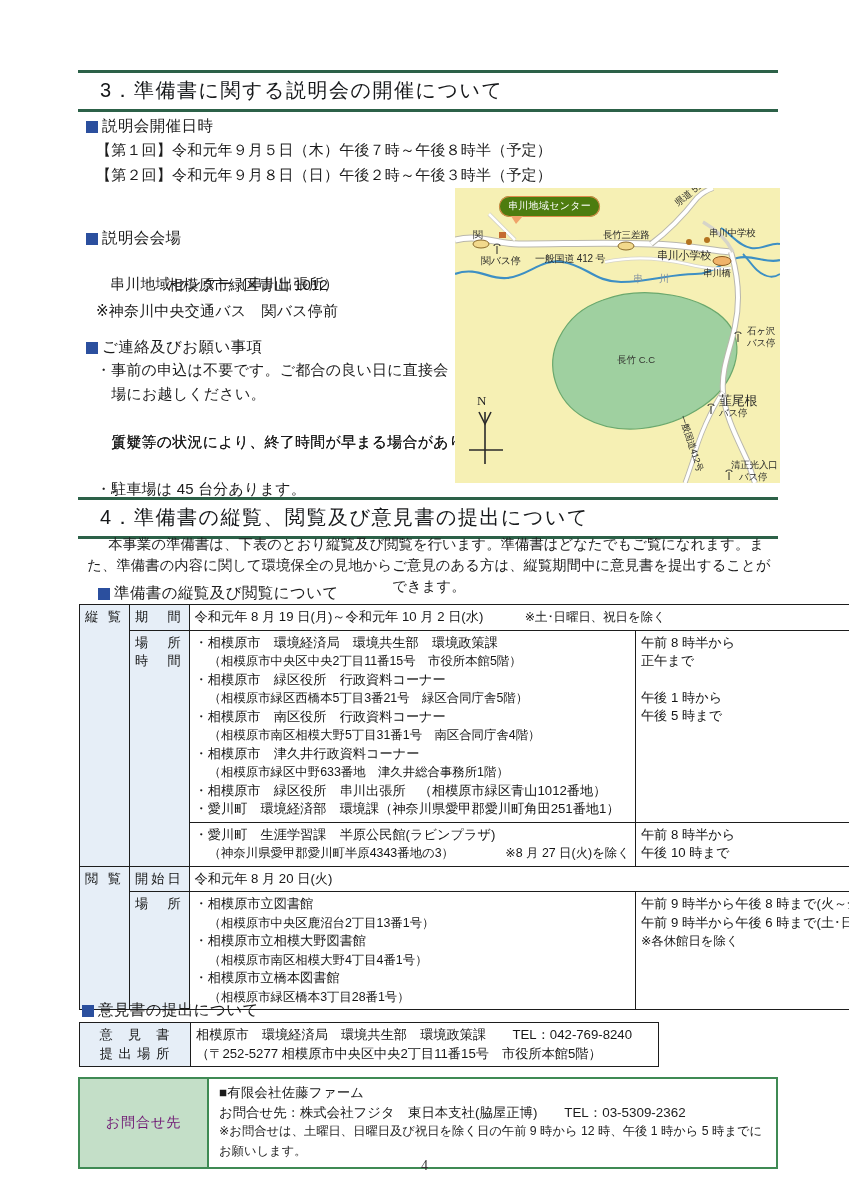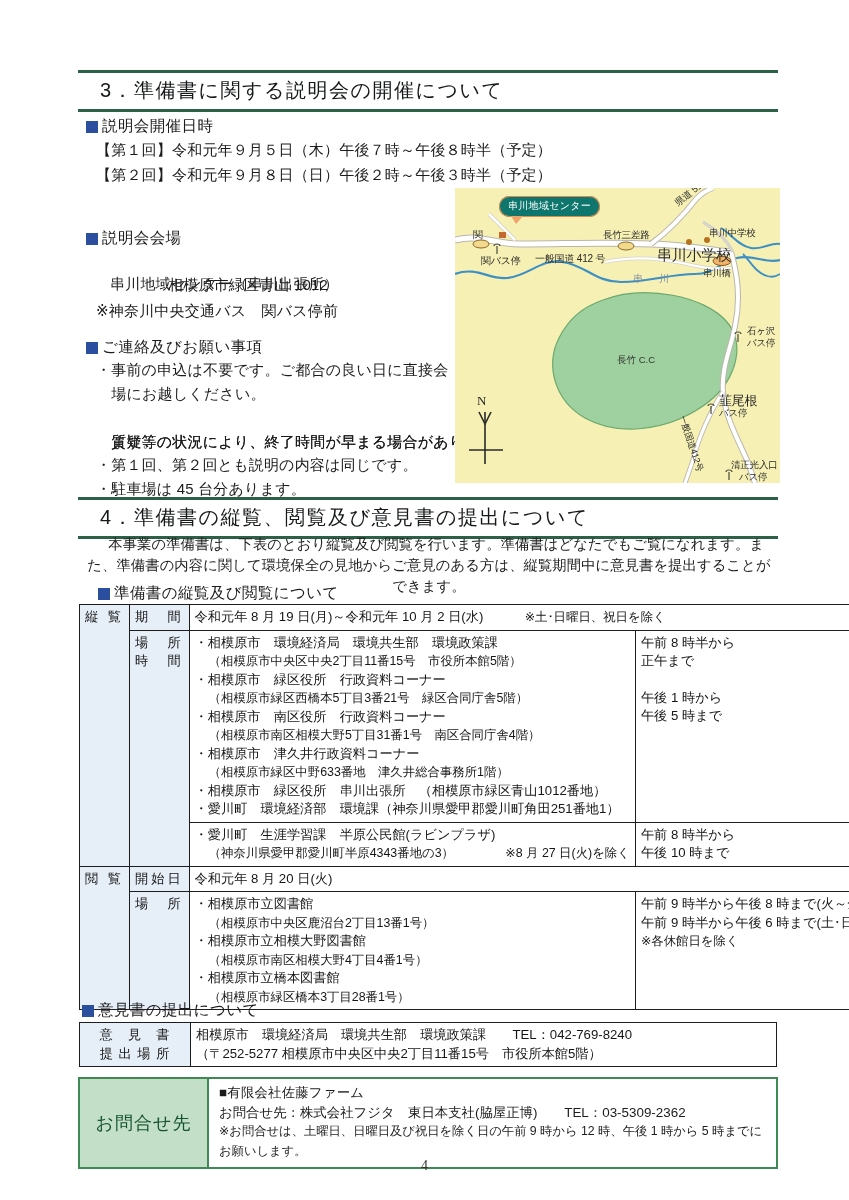"串川地域センター" .map-callout { background: #0f766e -> #4d7c0f }
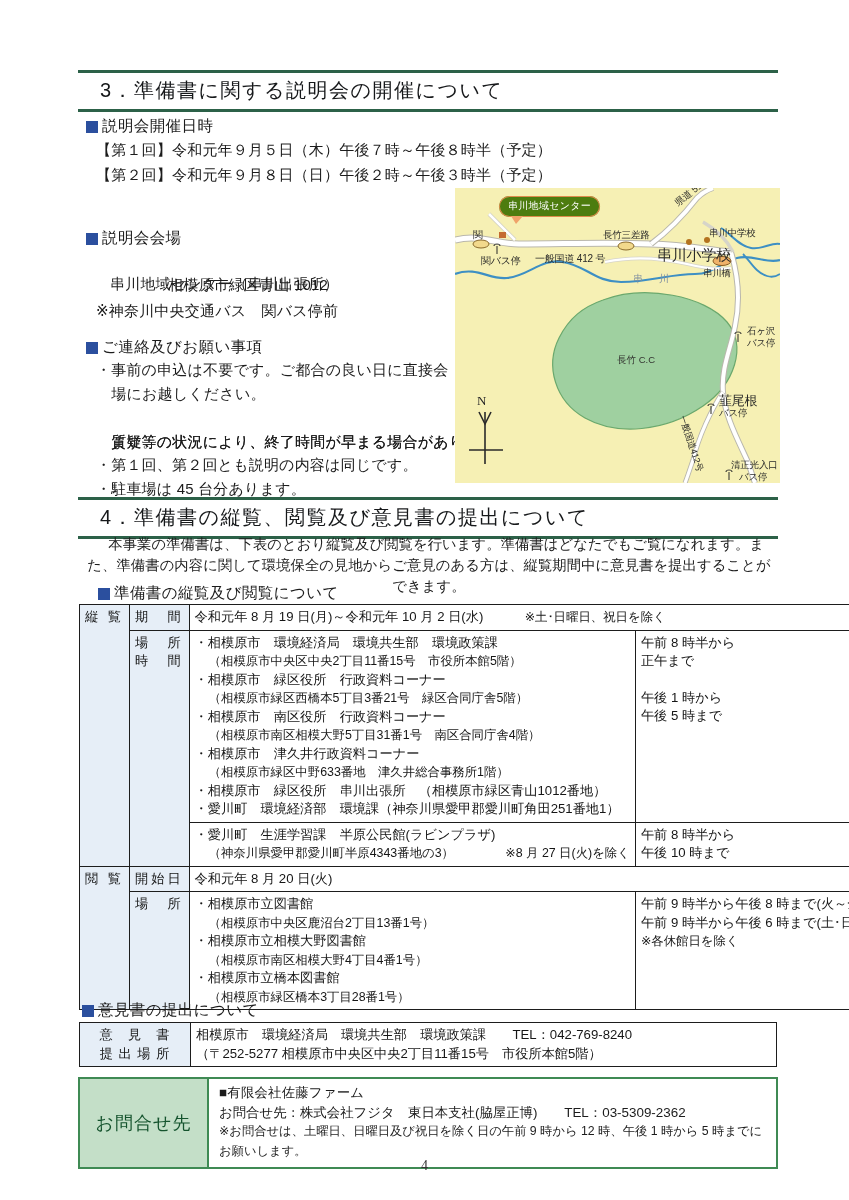"串川小学校" div.map-label { font-size: 15px -> 11px }
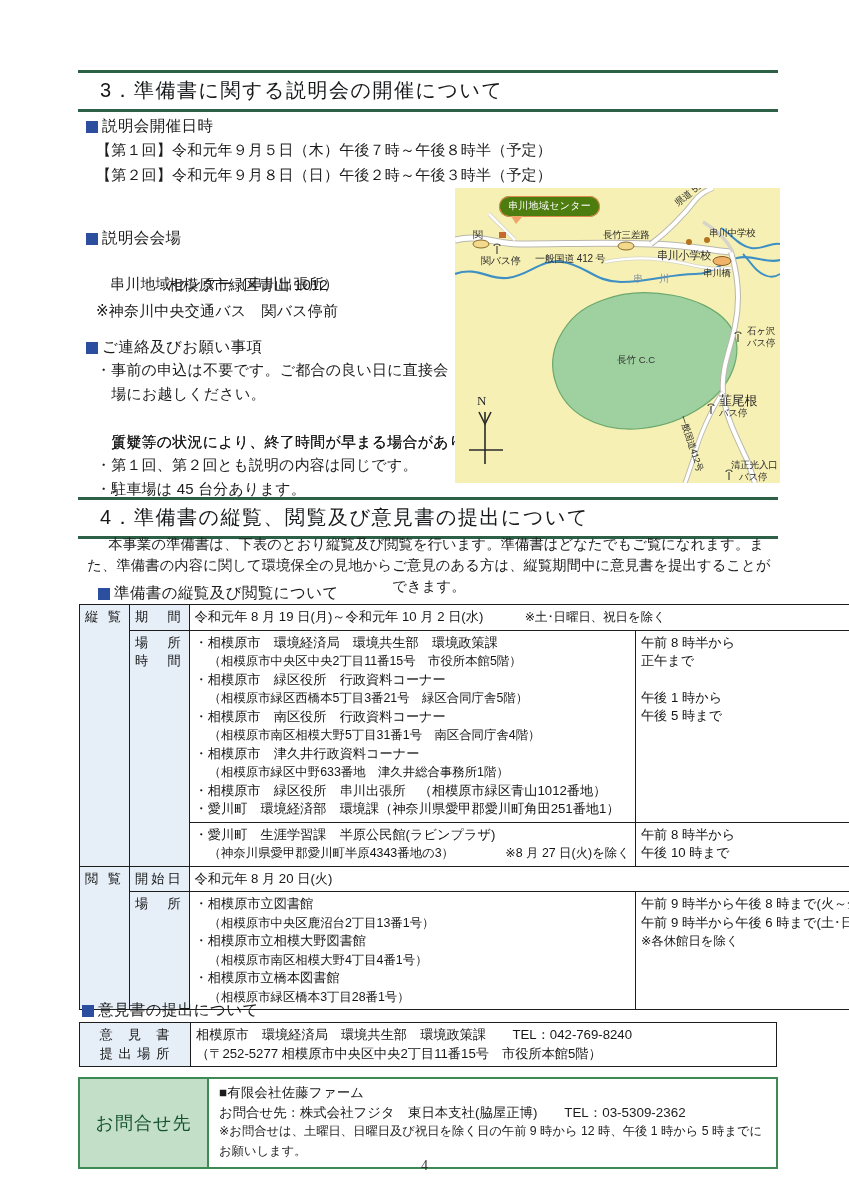"・第１回、第２回とも説明の内容は同じです。" div.body-line { html: <div>・第１回、第２回とも説明の内容は同じです。</div> -> none }
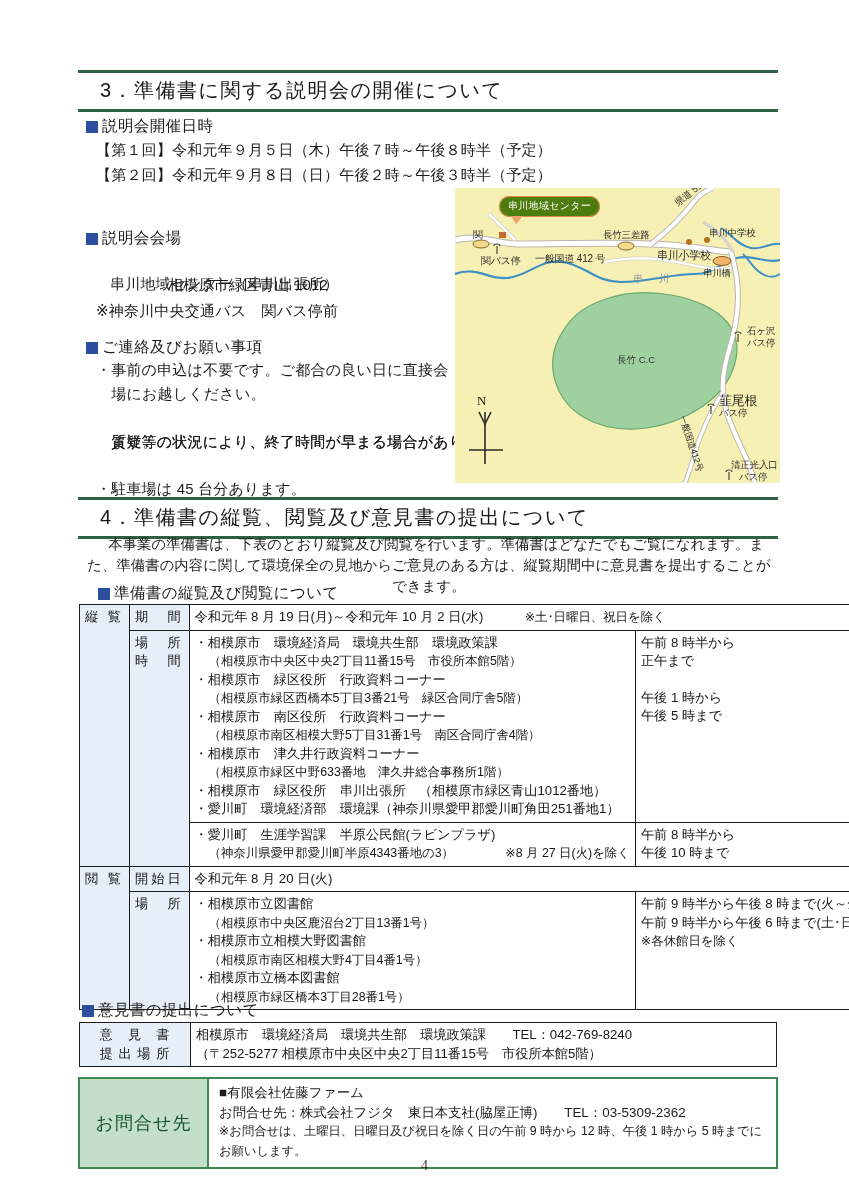"意 見 書" table.doc { width: 698px -> 580px }
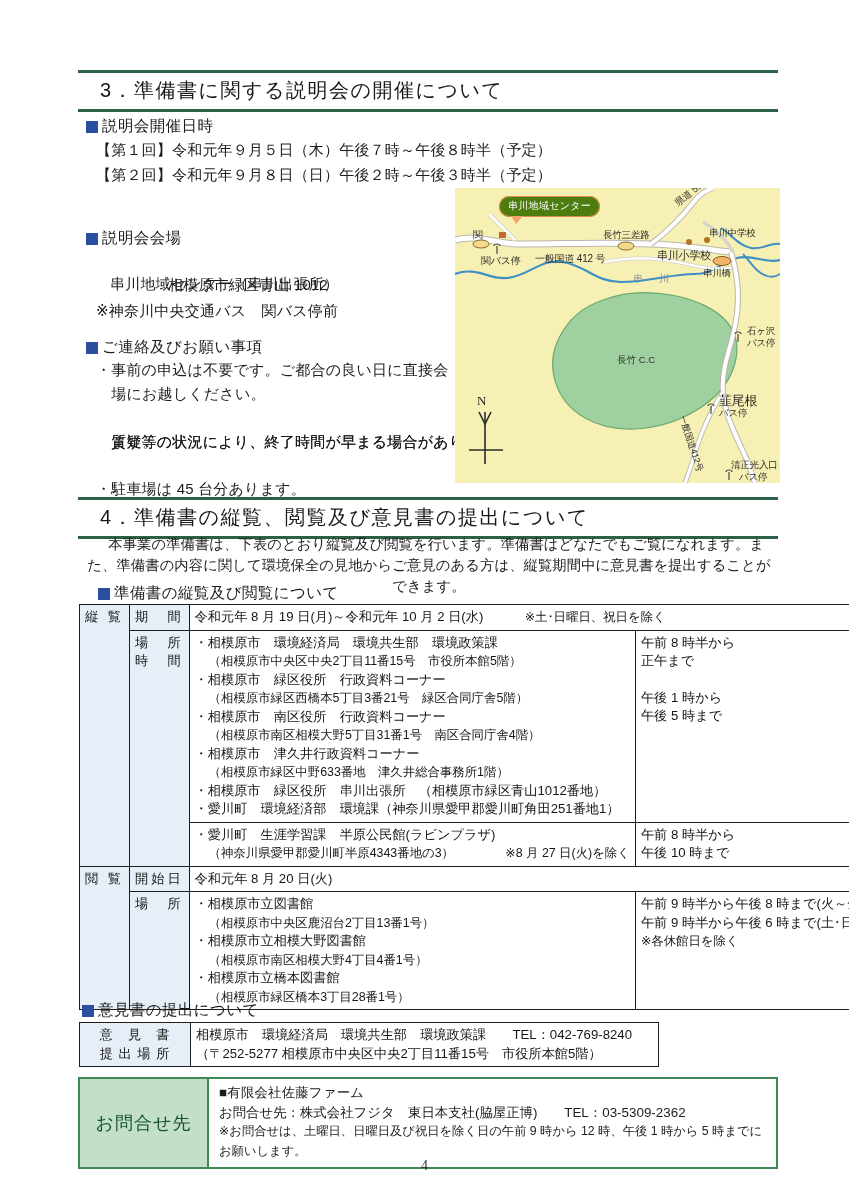"お問合せ先" .contact .c-label { color: #14532d -> #701a75; font-size: 18px -> 14px }
